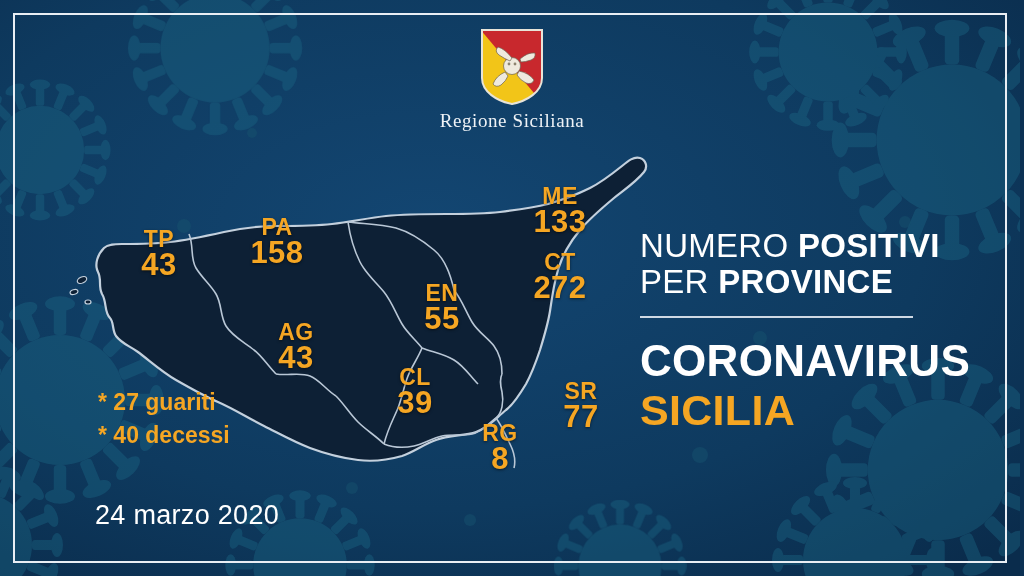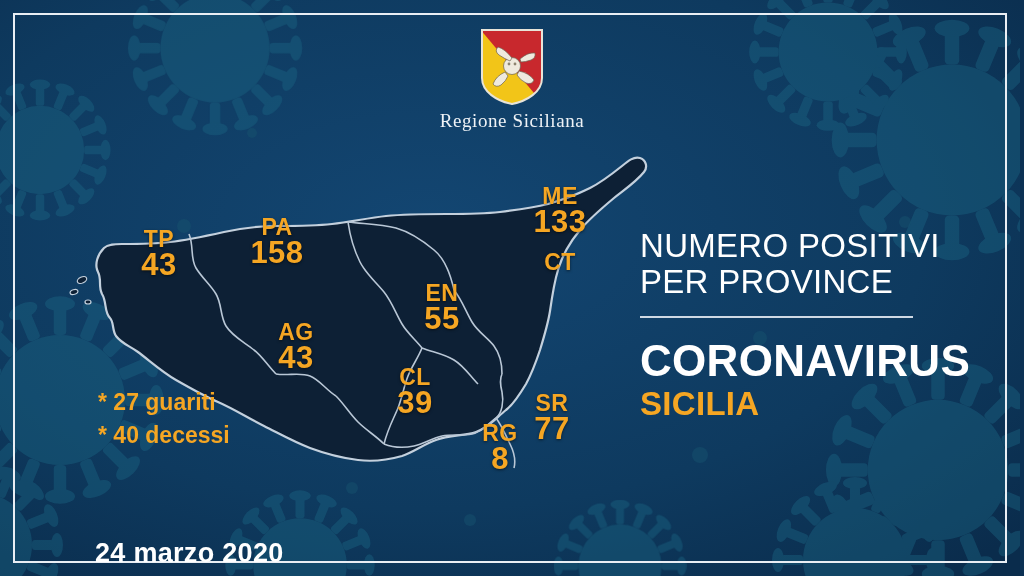"POSITIVI" .hl .bd { font-weight: normal -> bold }
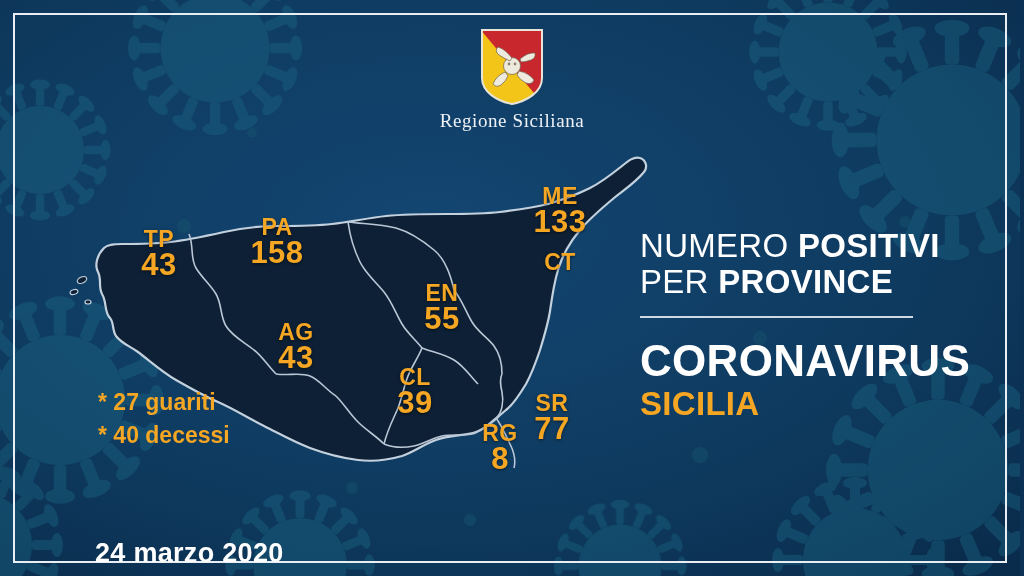"272" span.nm { html: none -> <span>272</span> }
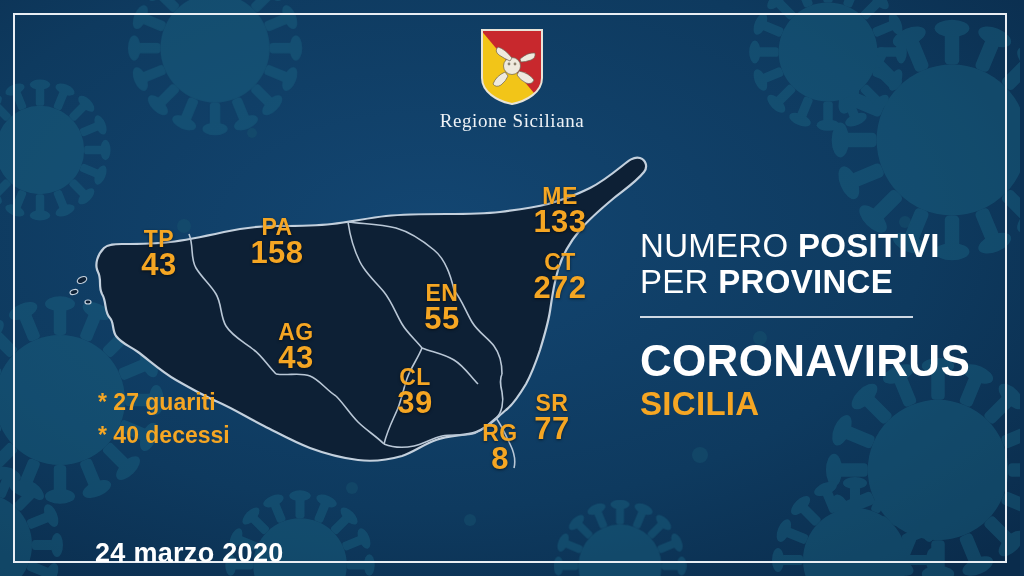"SR" div.prov-label { left: 454px -> 483px; margin-top: 12px -> none }
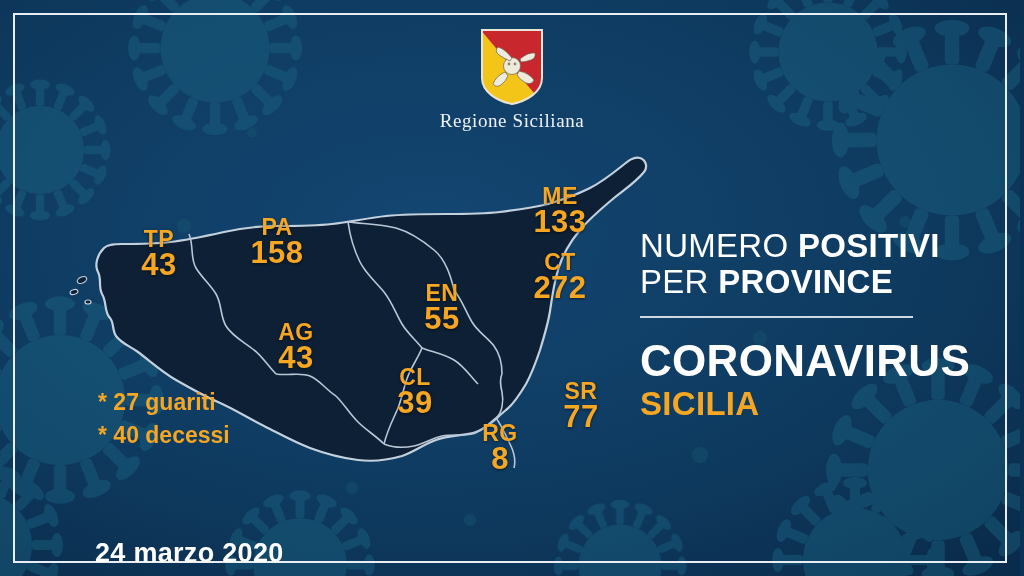"SICILIA" #sic-line { font-size: 33px -> 43px }
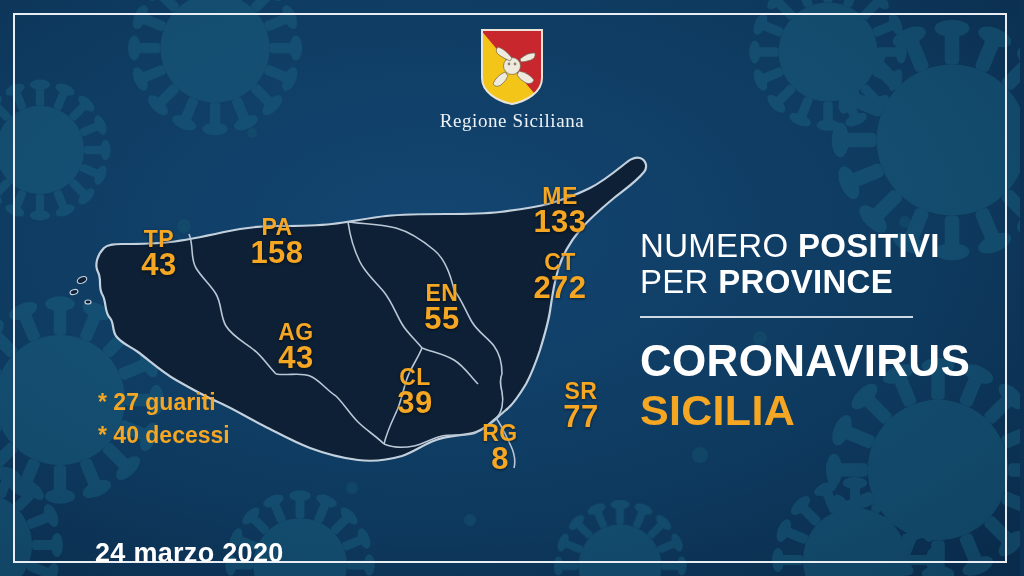"24 marzo 2020" #date { font-weight: bold -> normal; margin-top: 38px -> none }
